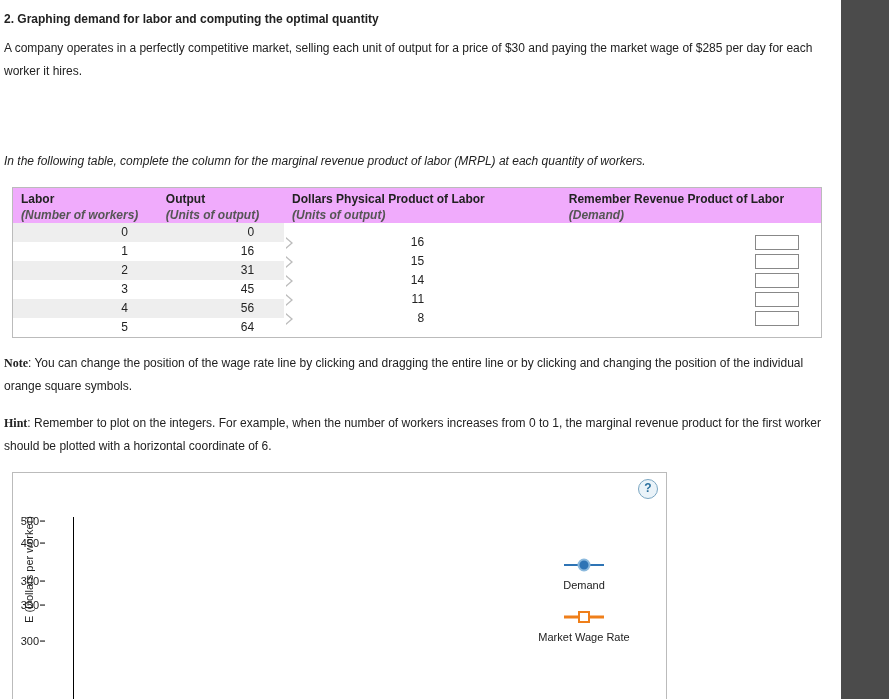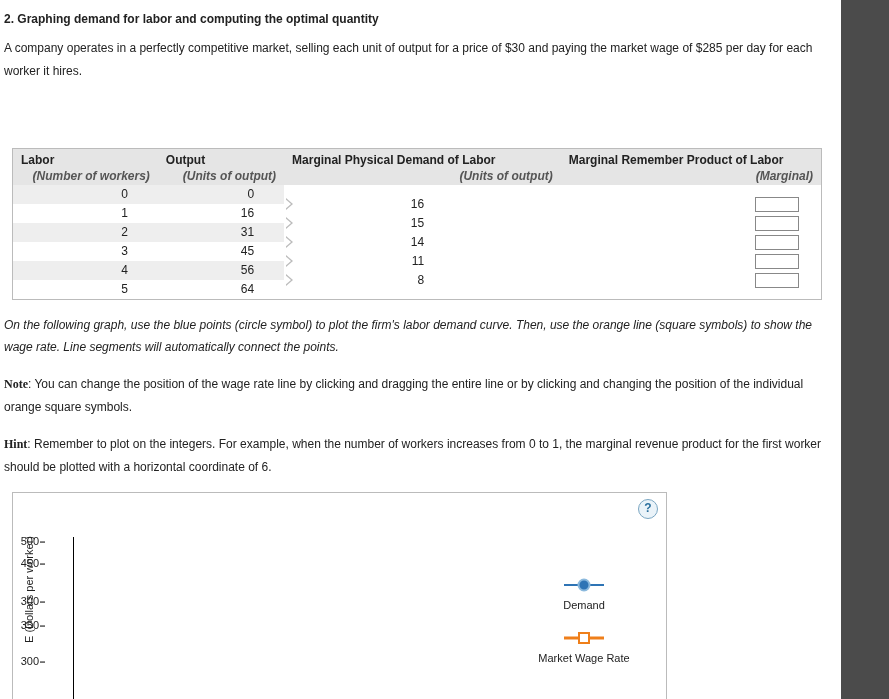"In the following table, complete" div.para { html: none -> <div>In the following table, complete the column for the marginal revenue product of labor (MRPL) at each quantity of workers.</div> }
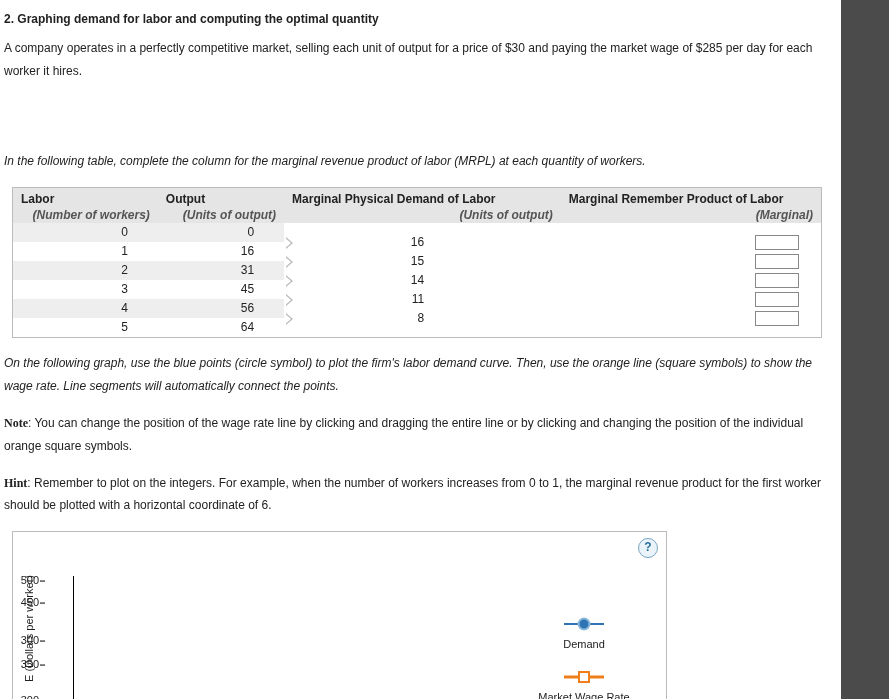"Labor" .tbl thead th { background: #e5e5e5 -> #f0abfc }
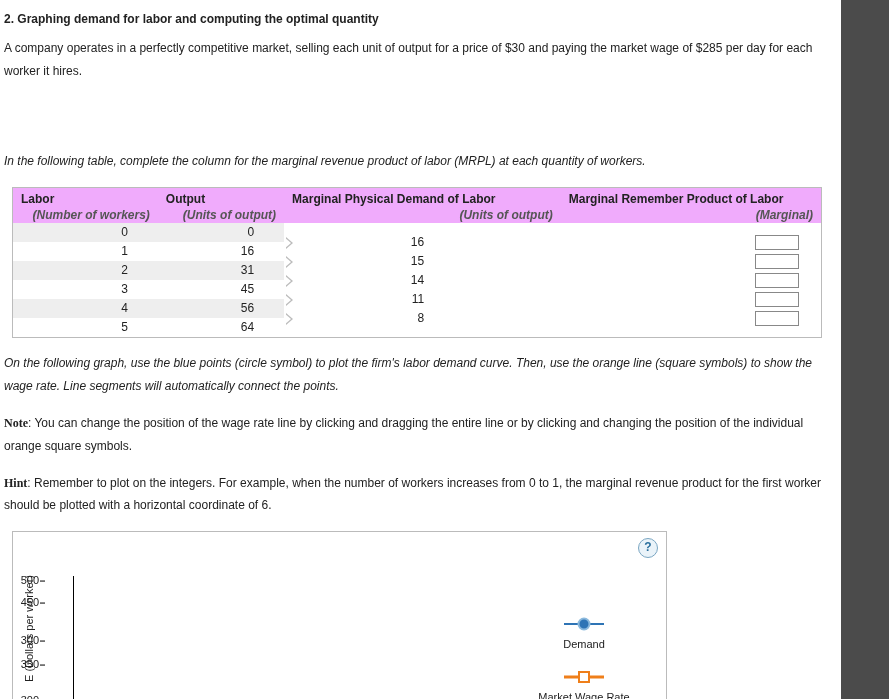"Marginal Physical Demand of Labor" span { text: Marginal Physical Demand -> Dollars Physical Product }
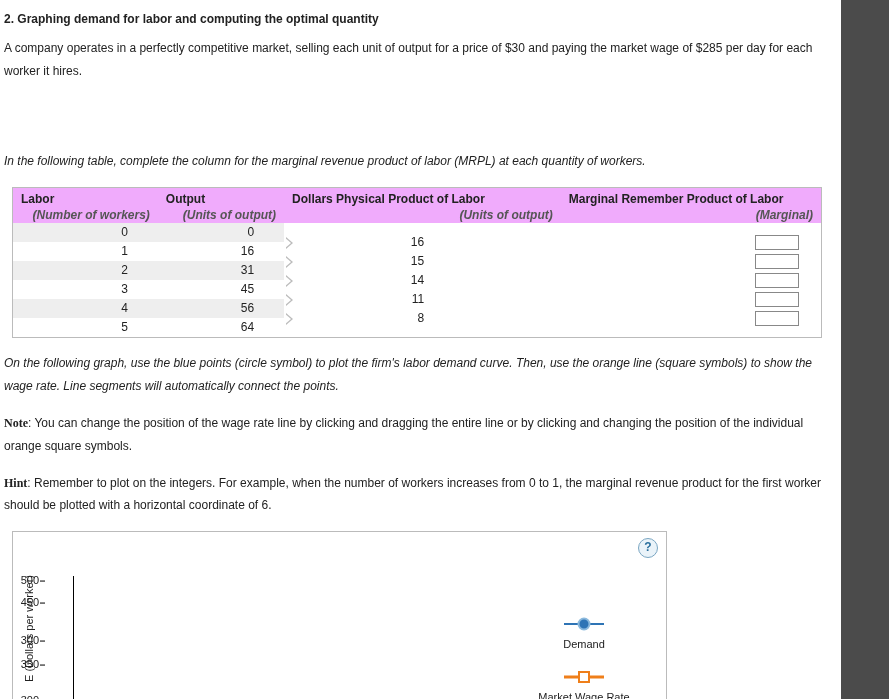"Marginal Remember Product of Labor" span { text: Marginal Remember -> Remember Revenue }
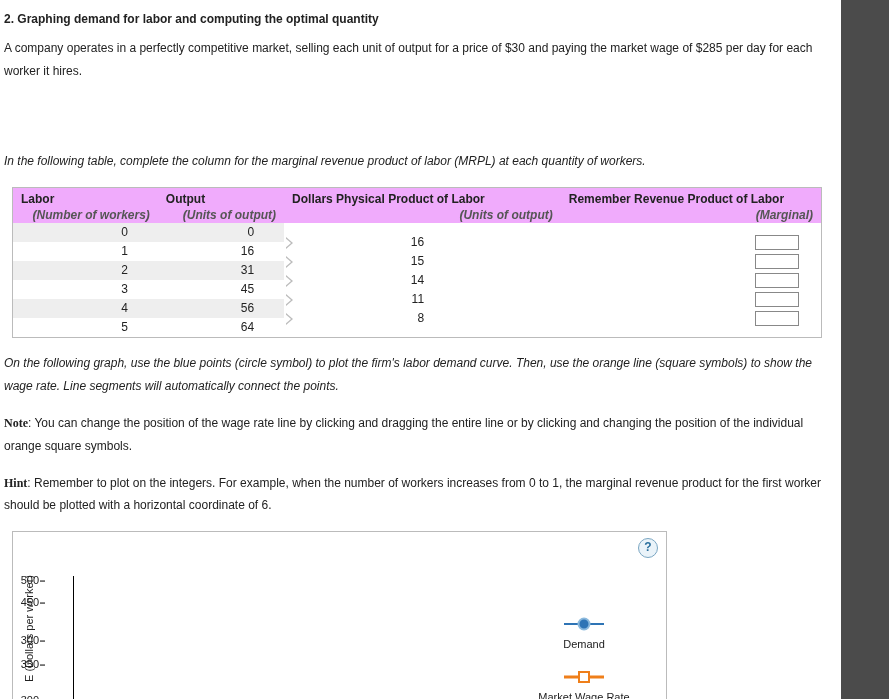"(Number of workers)" .tbl thead th .sub { text-align: right -> none }
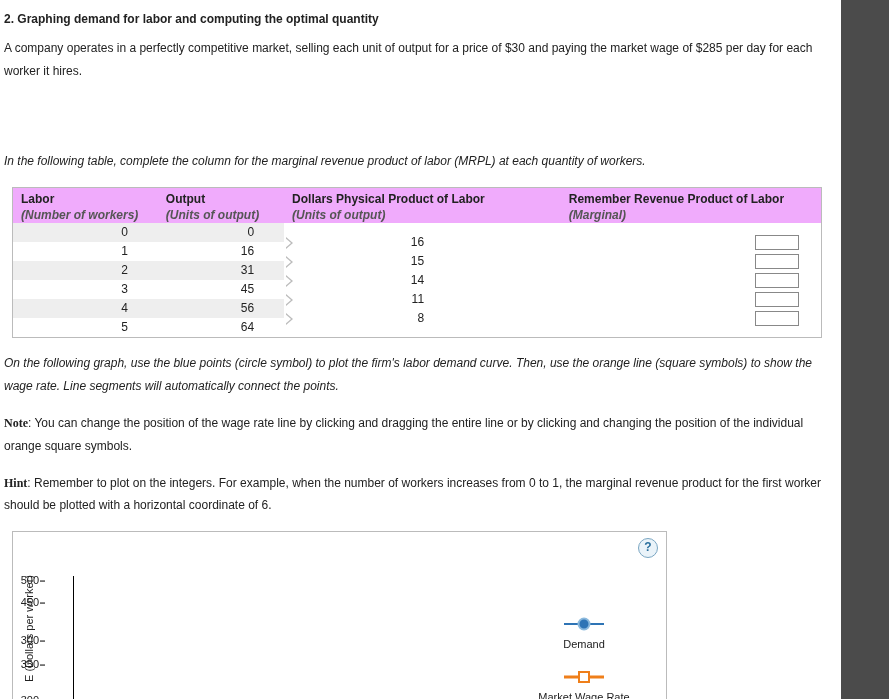"(Marginal)" span.sub { text: Marginal -> Demand }
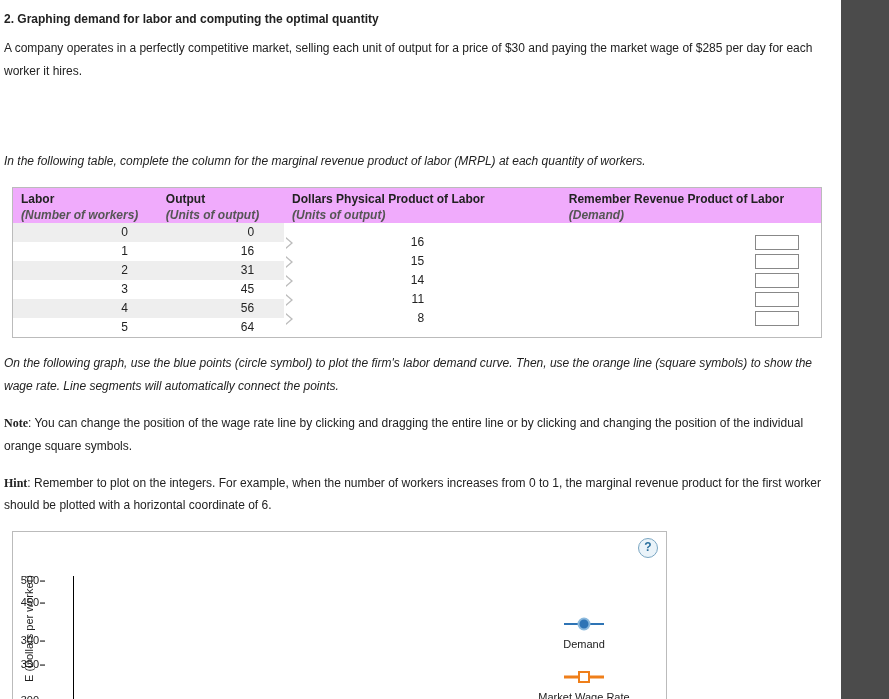"On the following graph, use" div.para { html: <div>On the following graph, use the blue points (circle symbol) to plot the firm's labor demand curve. Then, use the orange line (square symbols) to show the wage rate. Line segments will automatically connect the points.</div> -> none }
